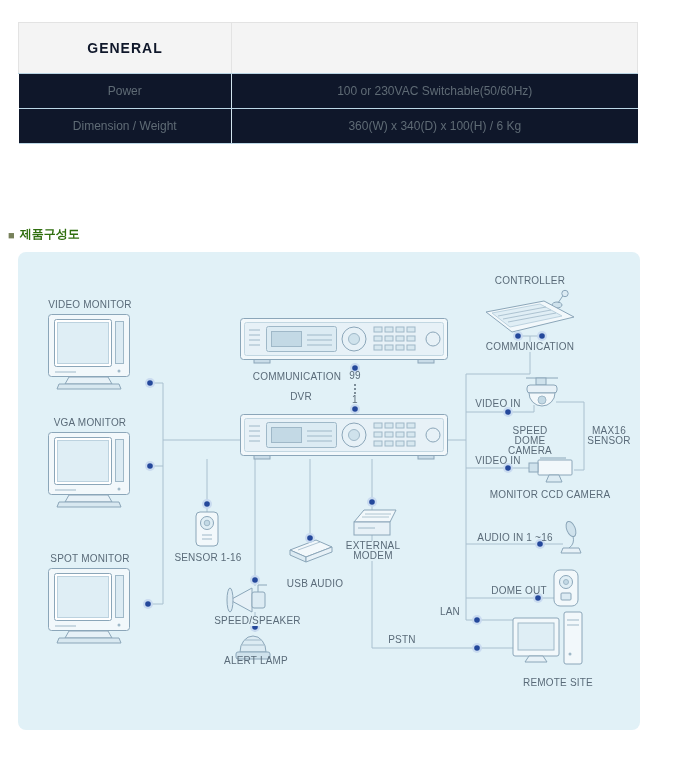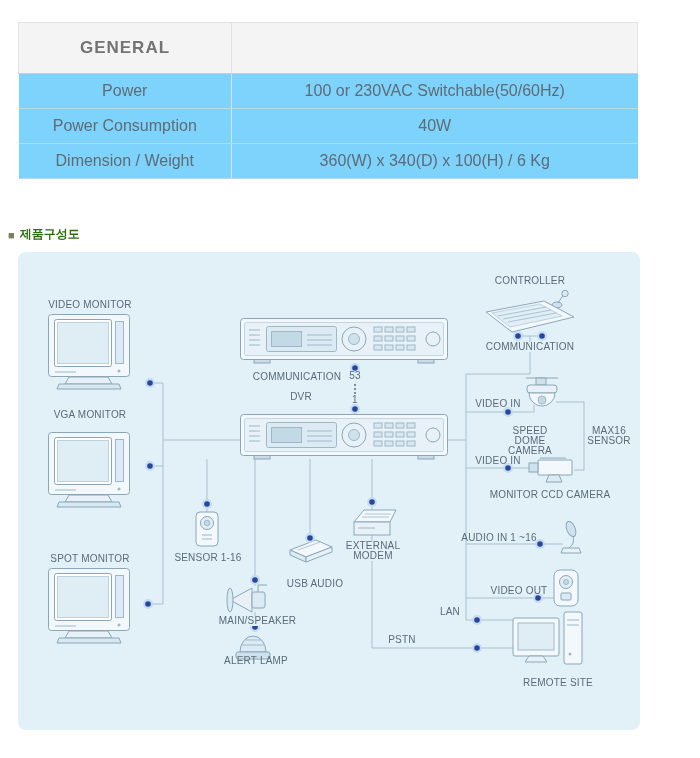"GENERAL" .spec-table th.h-label { color: #737373 -> #0f172a; font-size: 17px -> 14px }
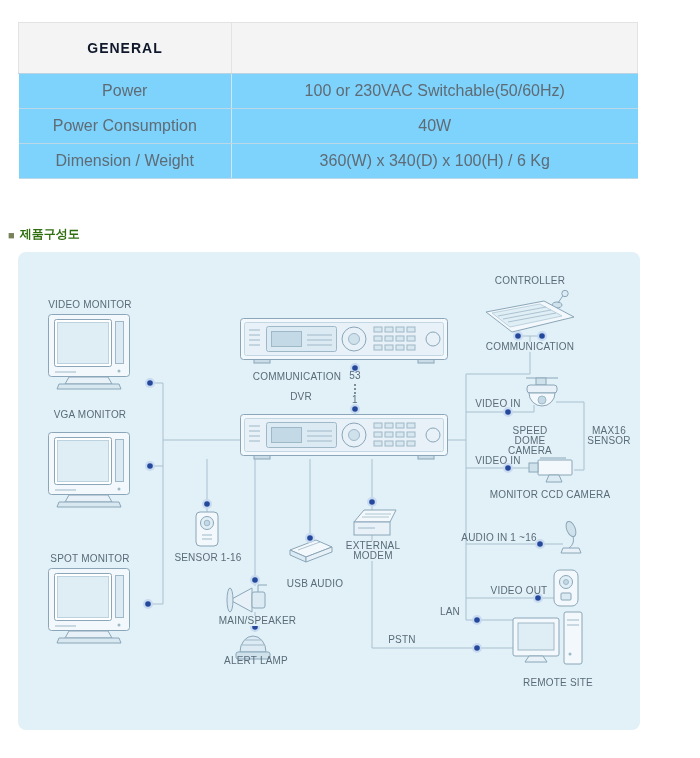"Power" .spec-table td { background: #7dd3fc -> #0f172a; font-size: 16px -> 12px }
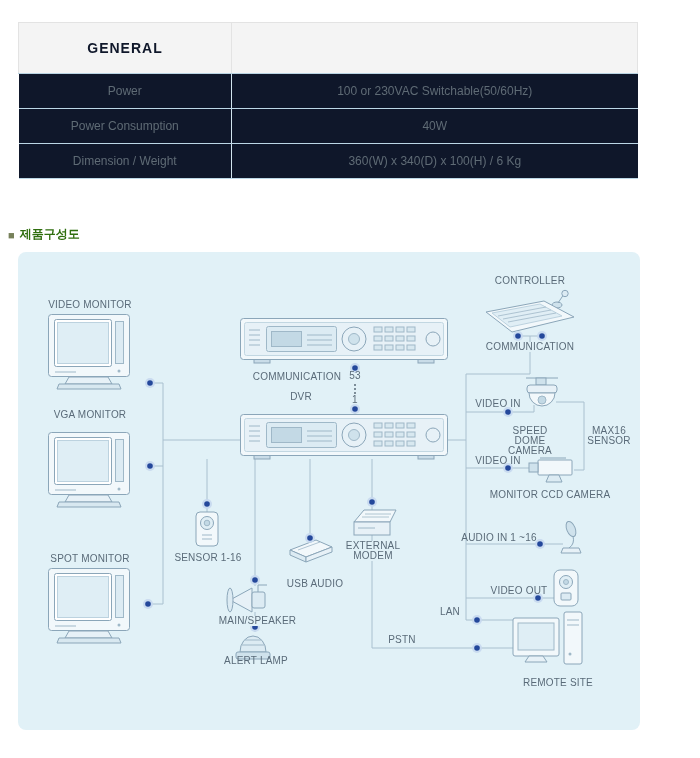"Power Consumption" tr { html: <tr> <td>Power Consumption</td> <td>40W</td> </tr> -> none }
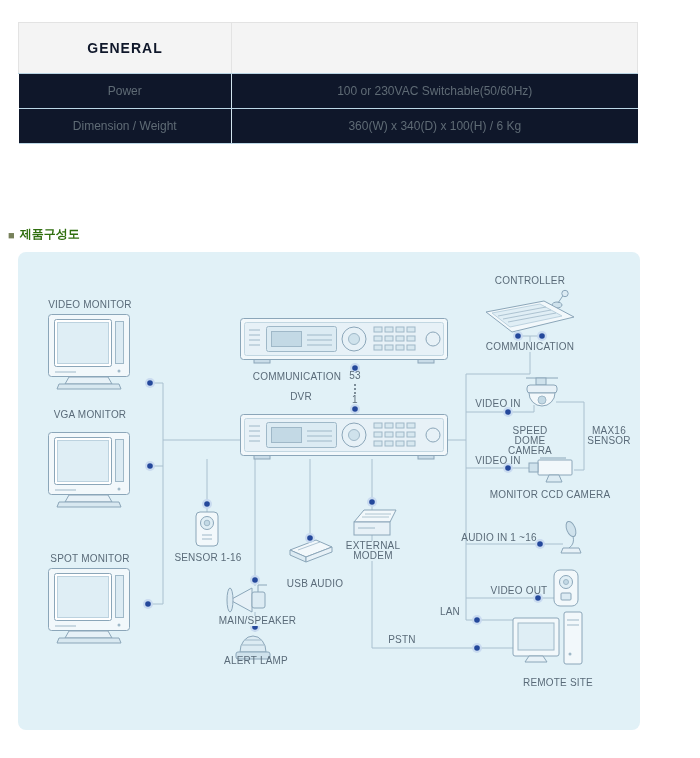"53" div.dlabel { text: 53 -> 99 }
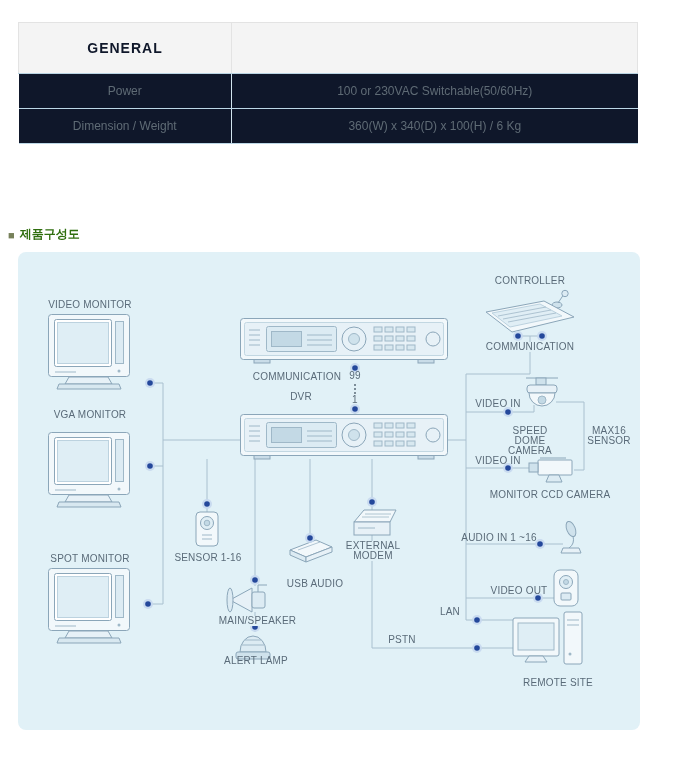"VGA MONITOR" div.dlabel { top: 158px -> 166px }
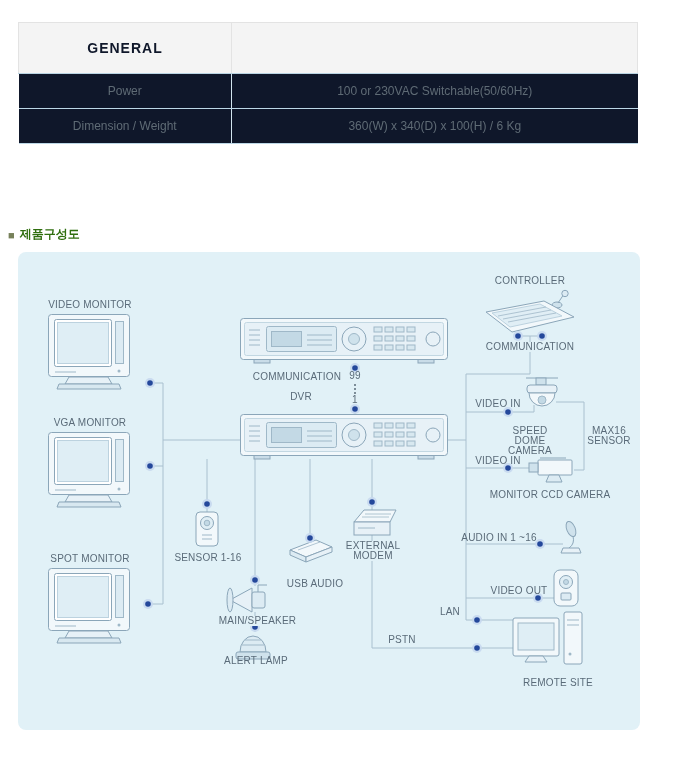"AUDIO IN 1 ~16" div.dlabel { left: 436px -> 452px }
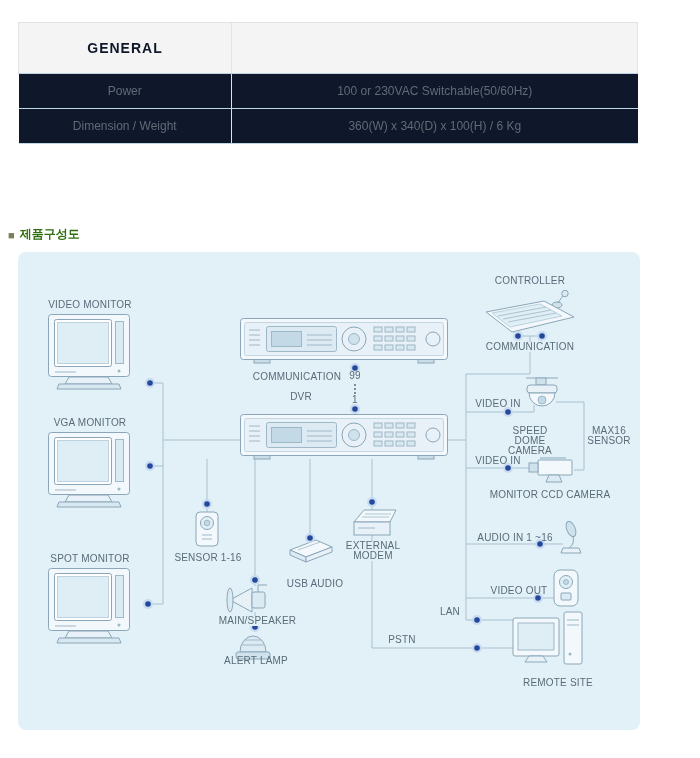"VIDEO OUT" div.dlabel { text: VIDEO -> DOME }
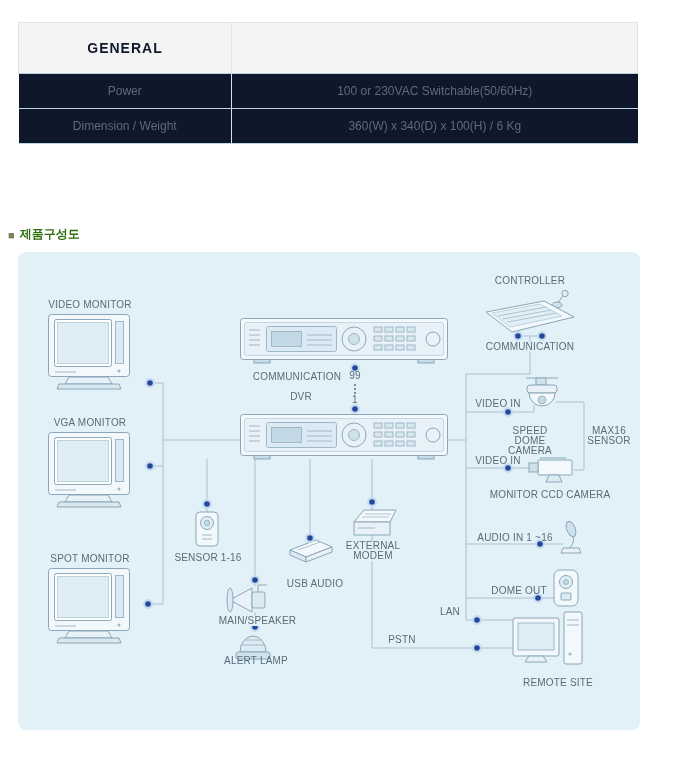"MAIN/SPEAKER" div.dlabel { text: MAIN/SPEAKER -> SPEED/SPEAKER }
